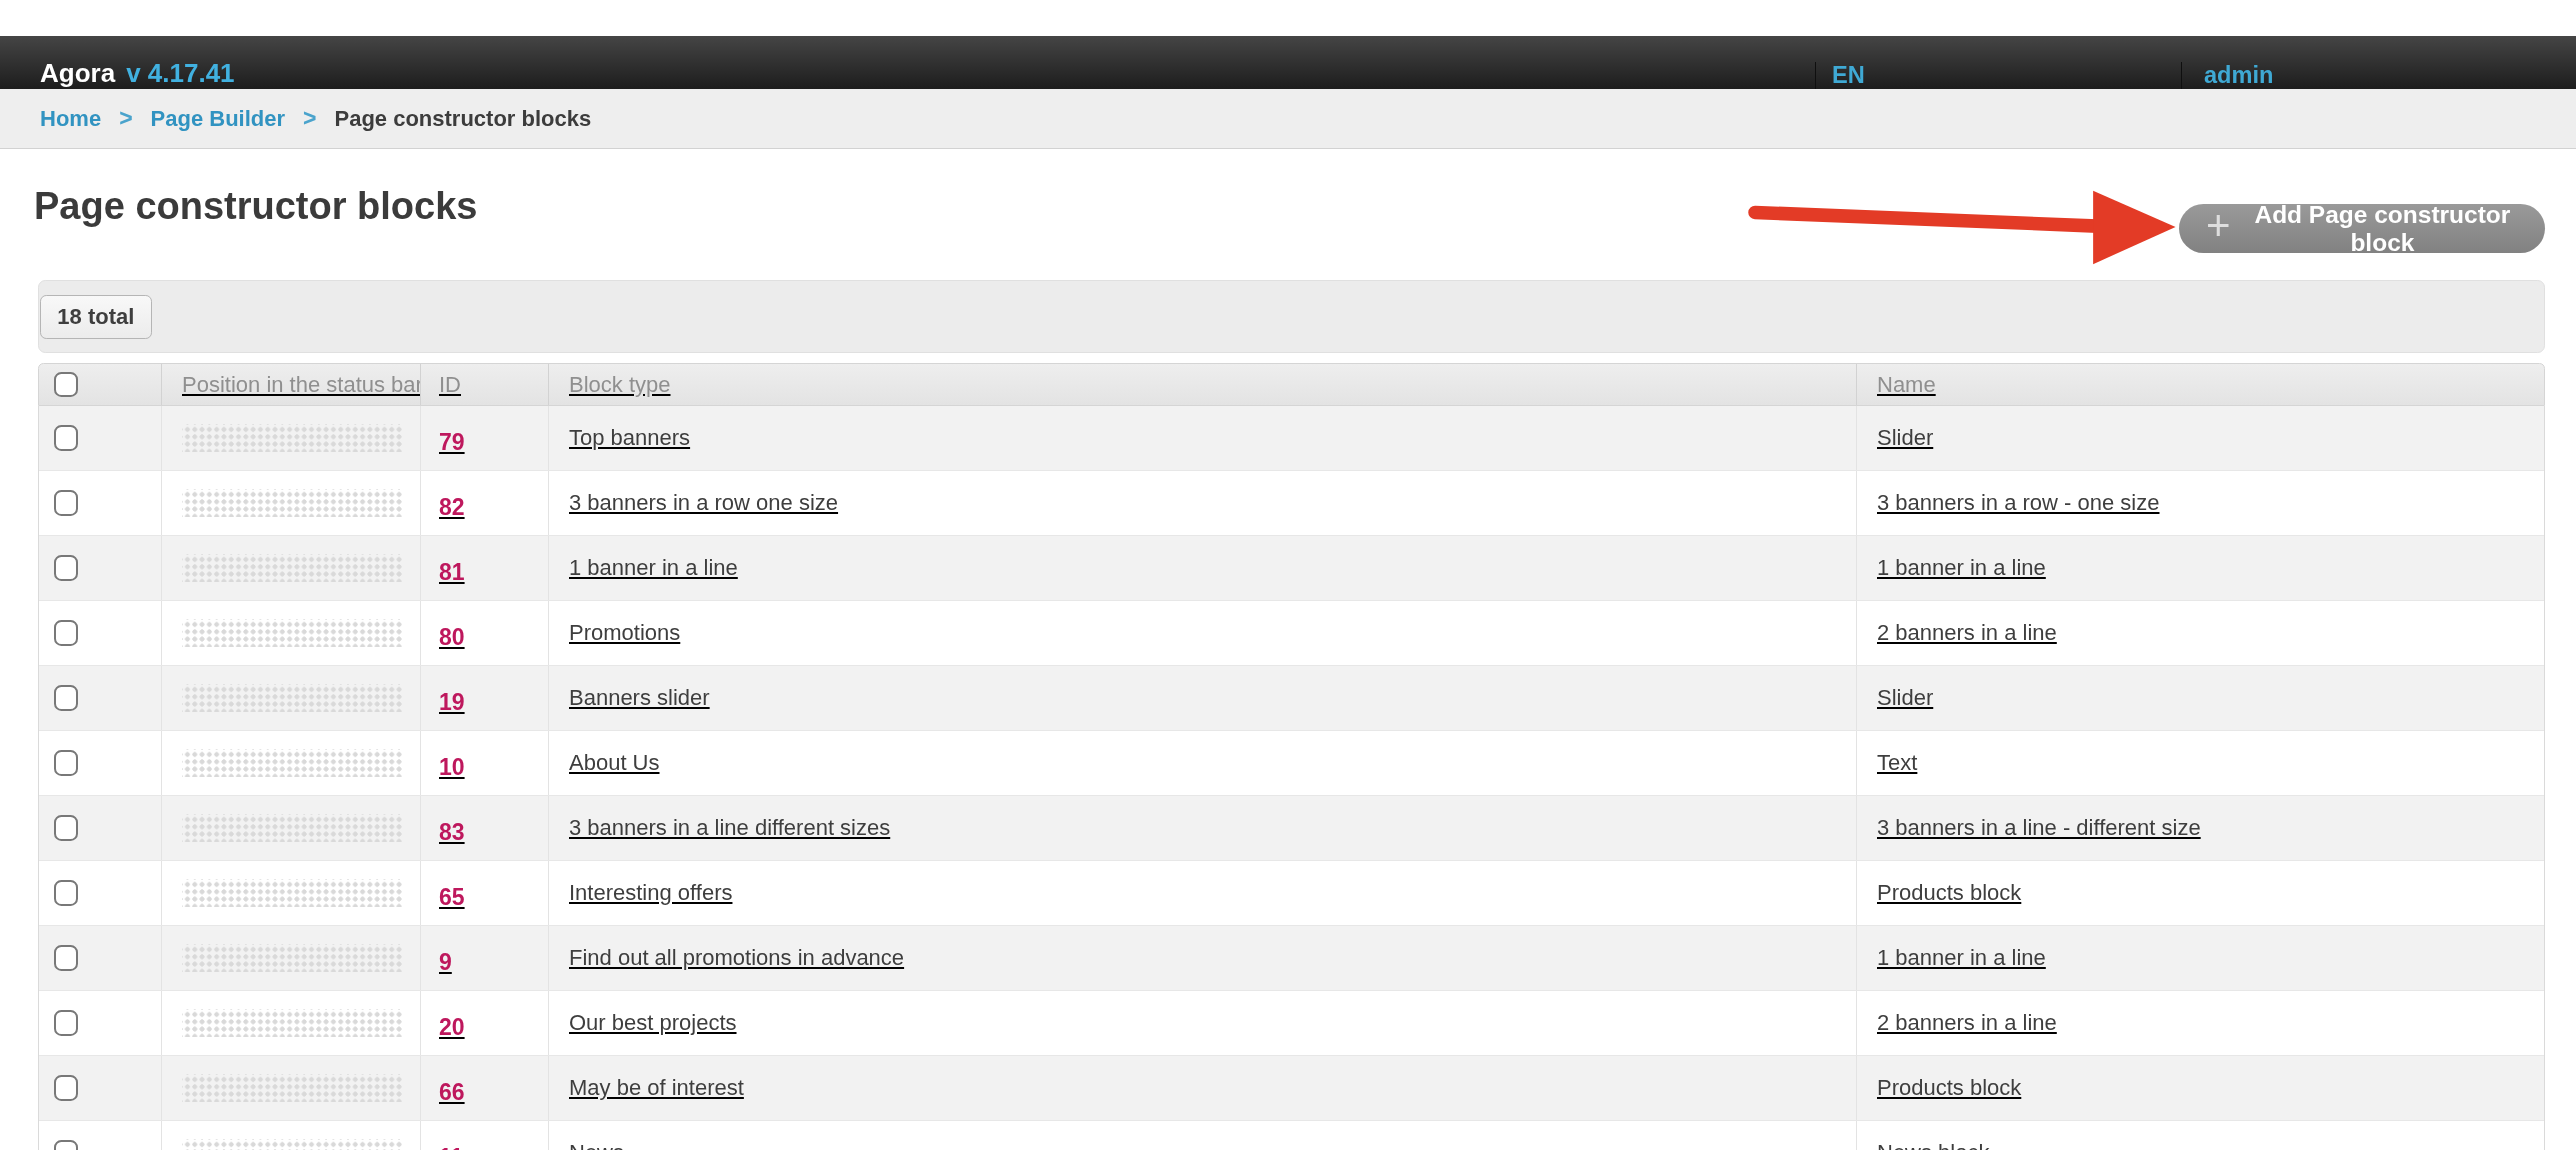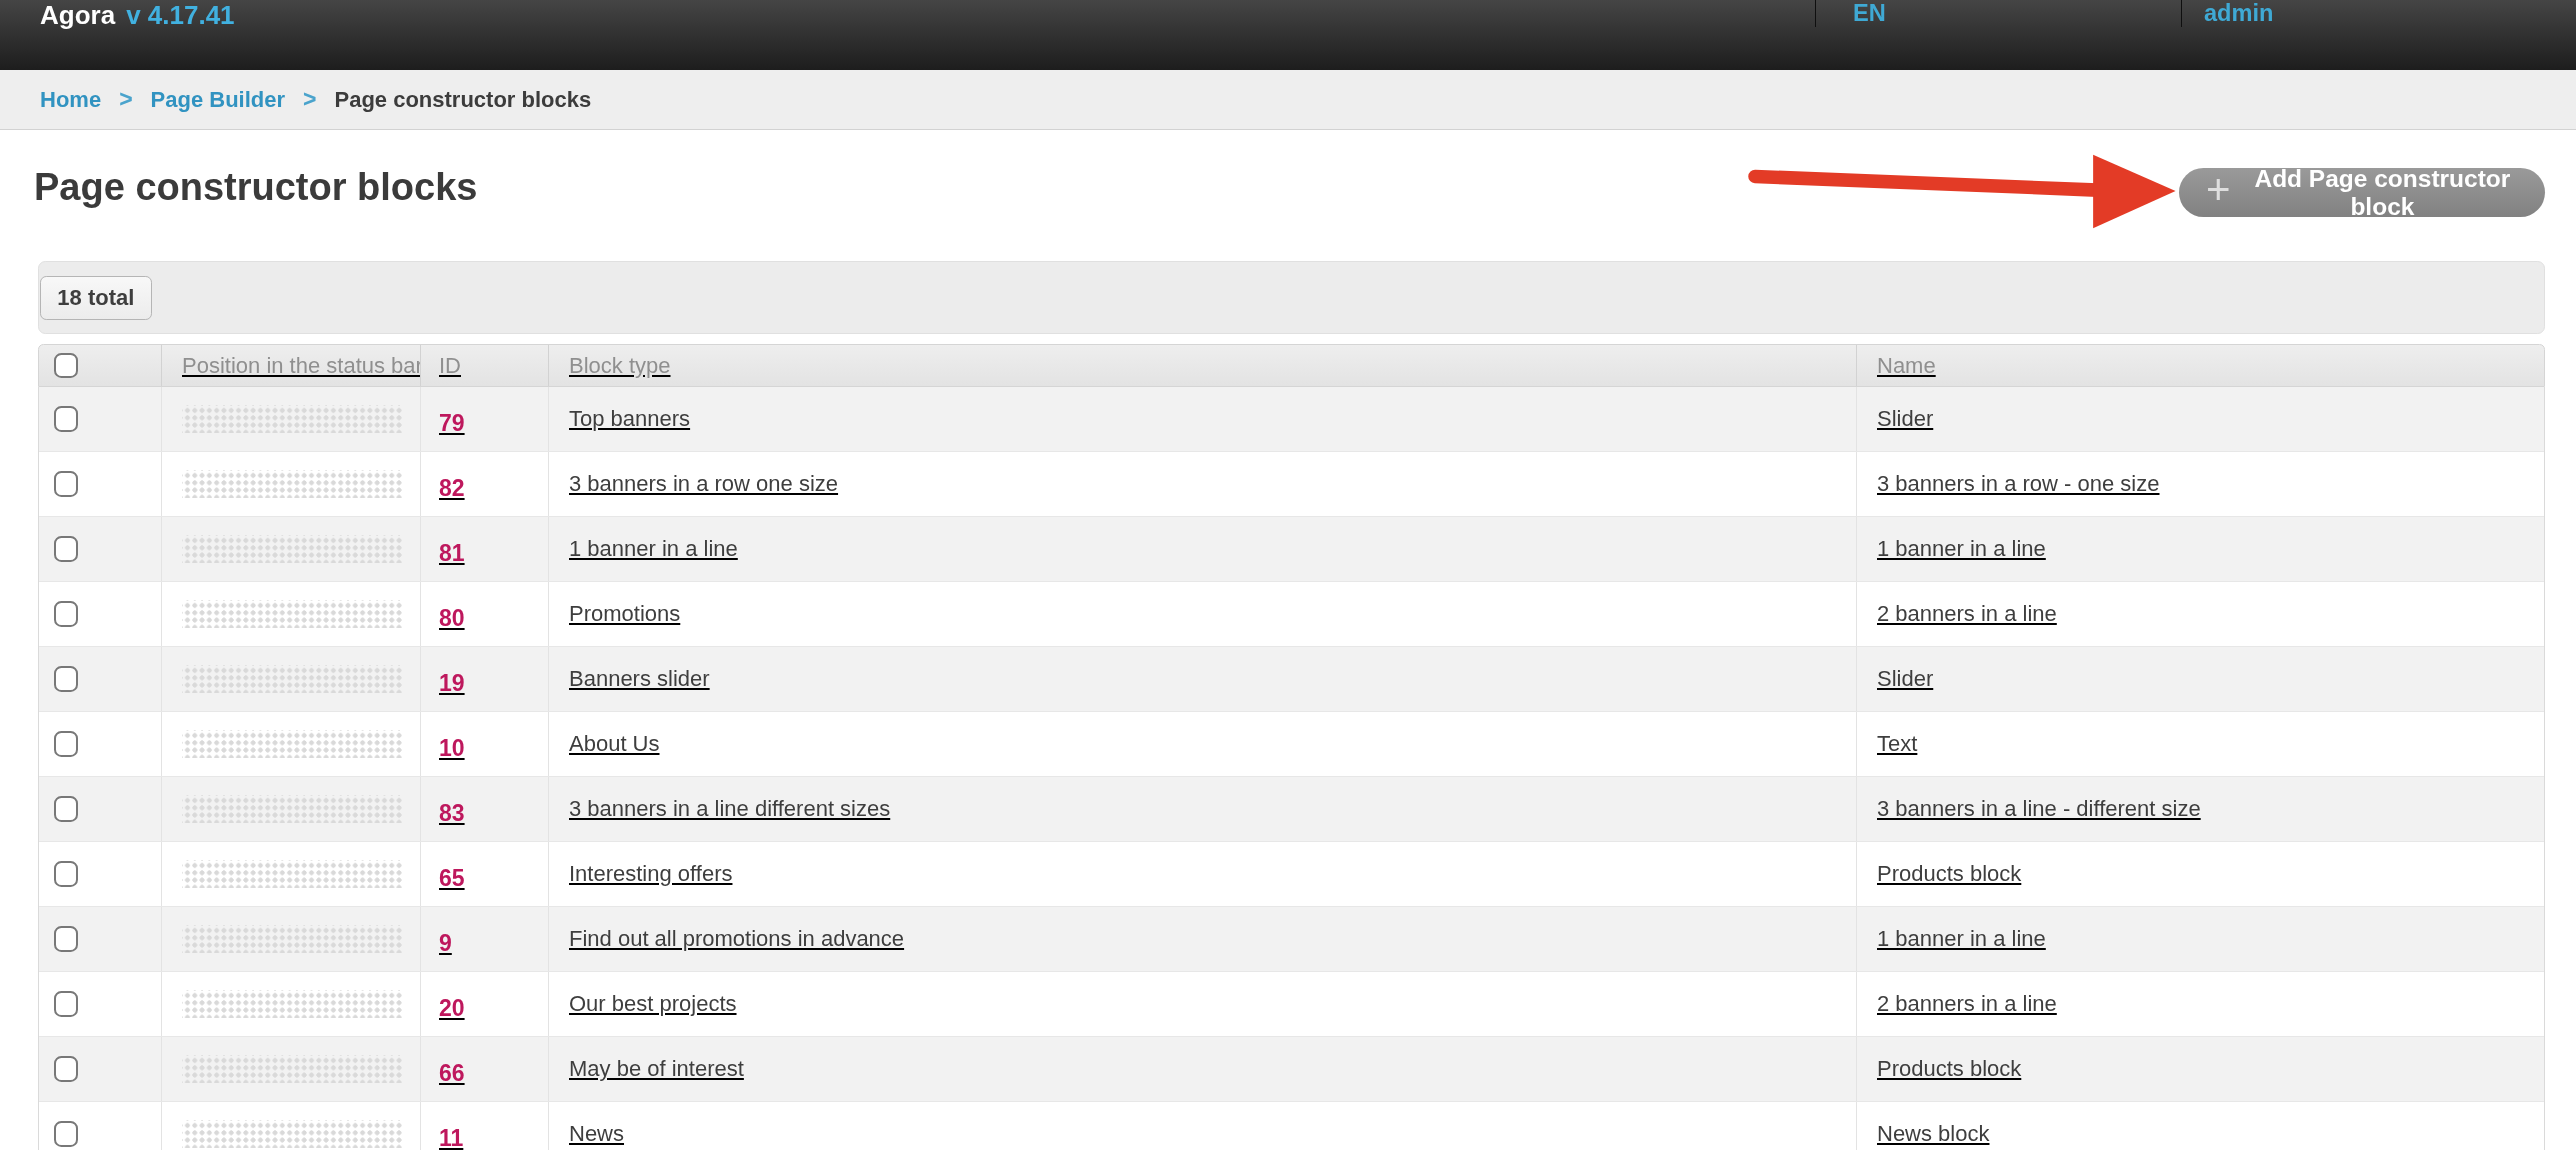"Agora" .topbar { align-items: flex-start -> flex-end; height: 70px -> 53px; margin-top: none -> 36px }
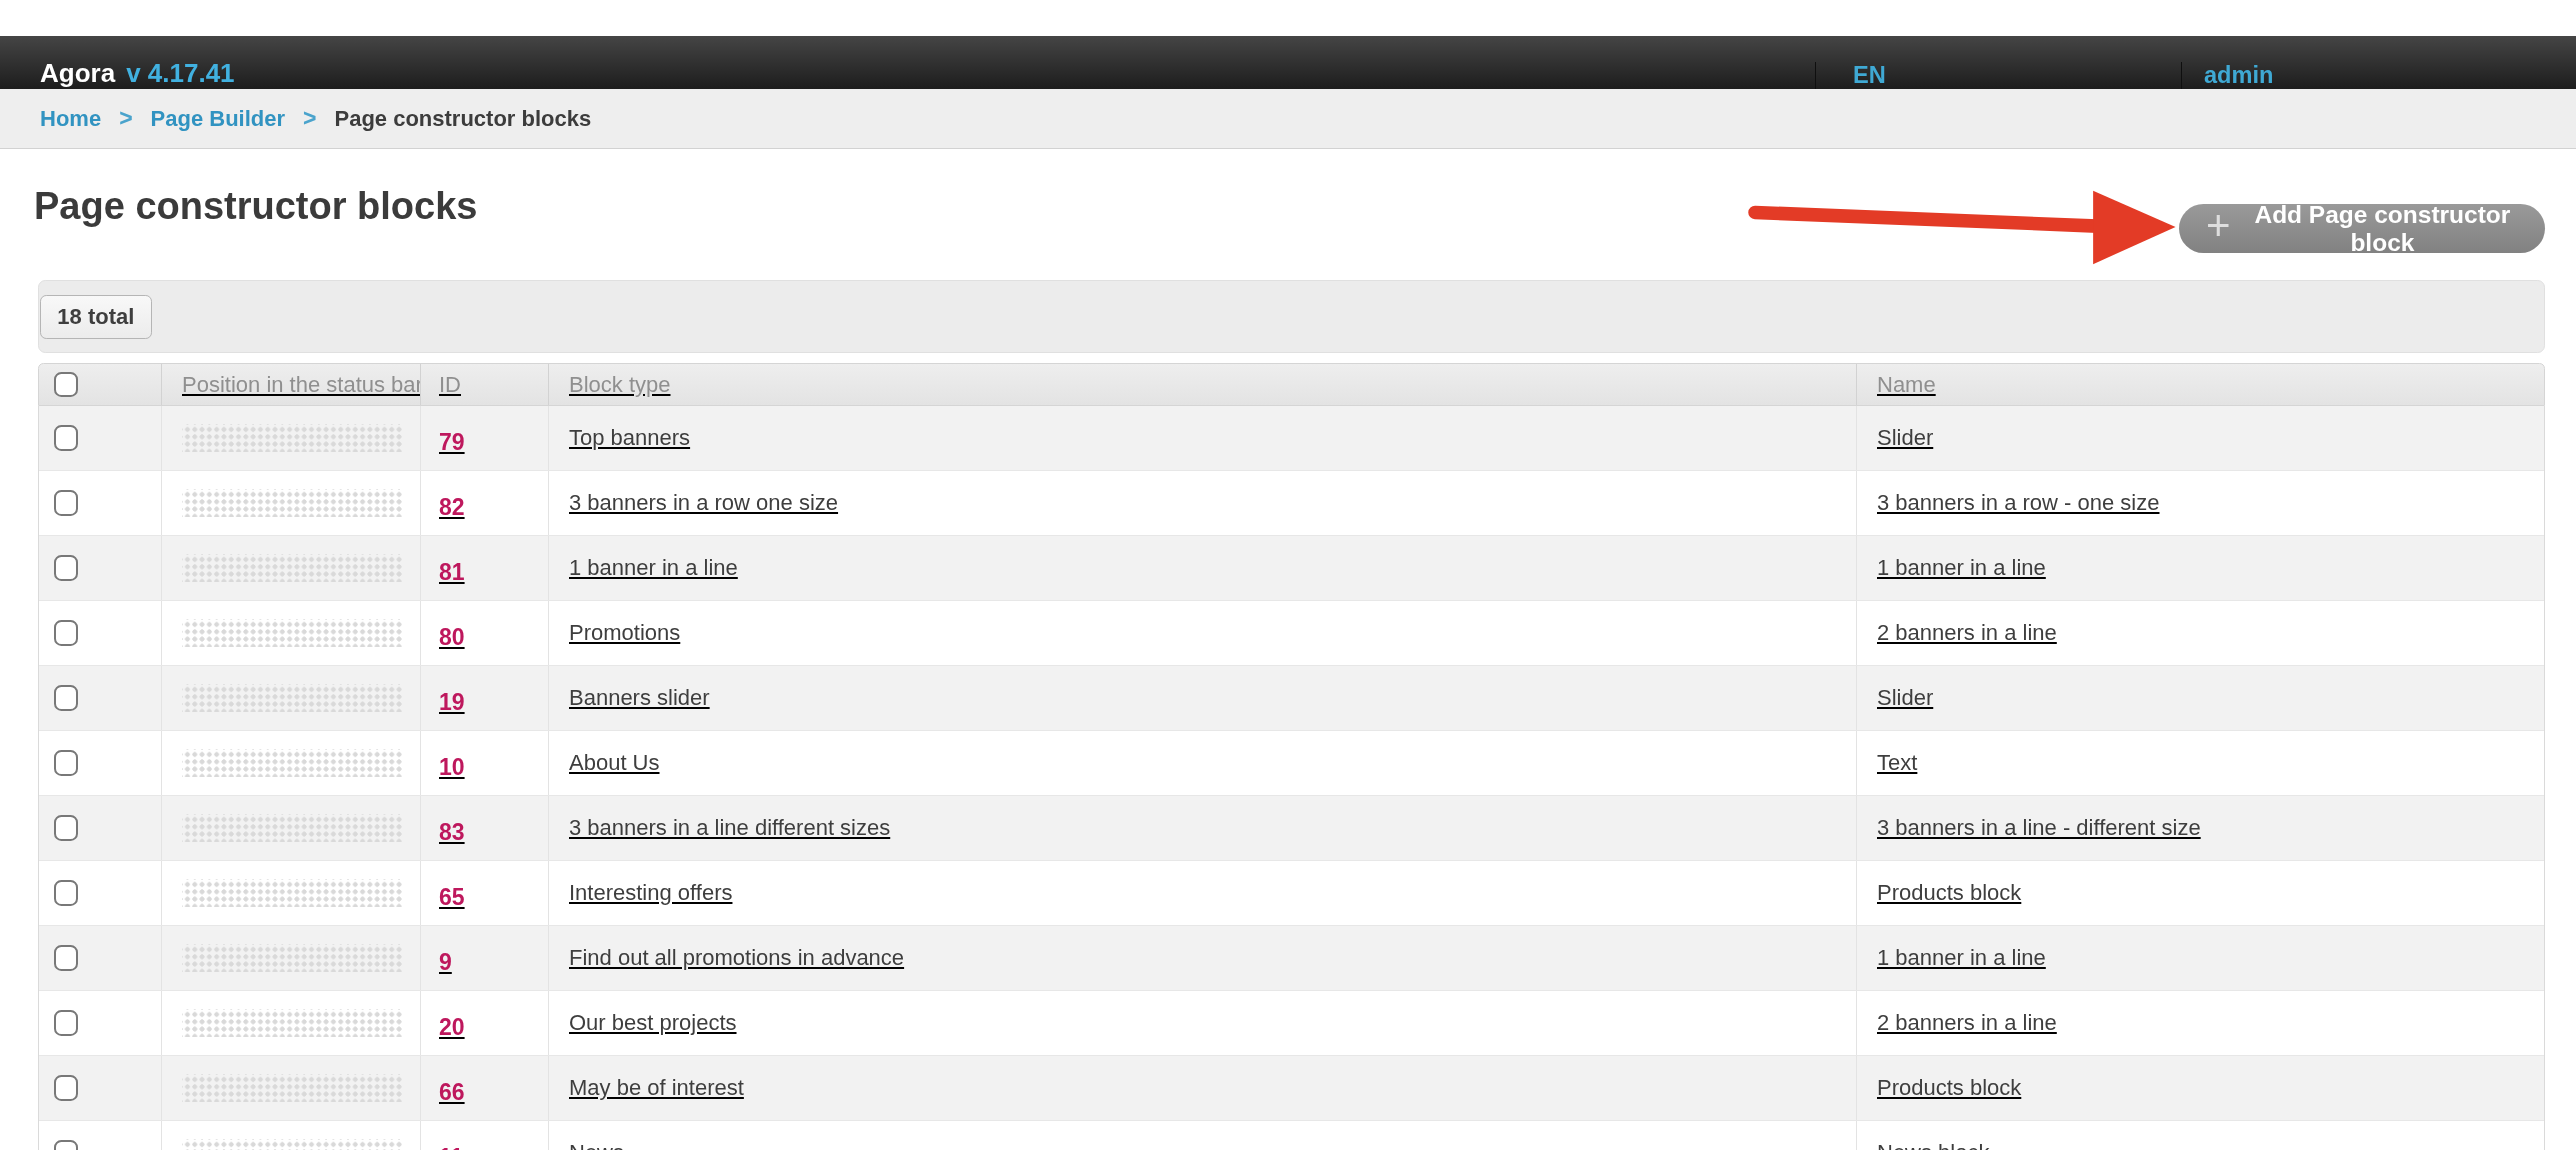"EN" .topbar-section.lang { padding-left: 37px -> 16px }
